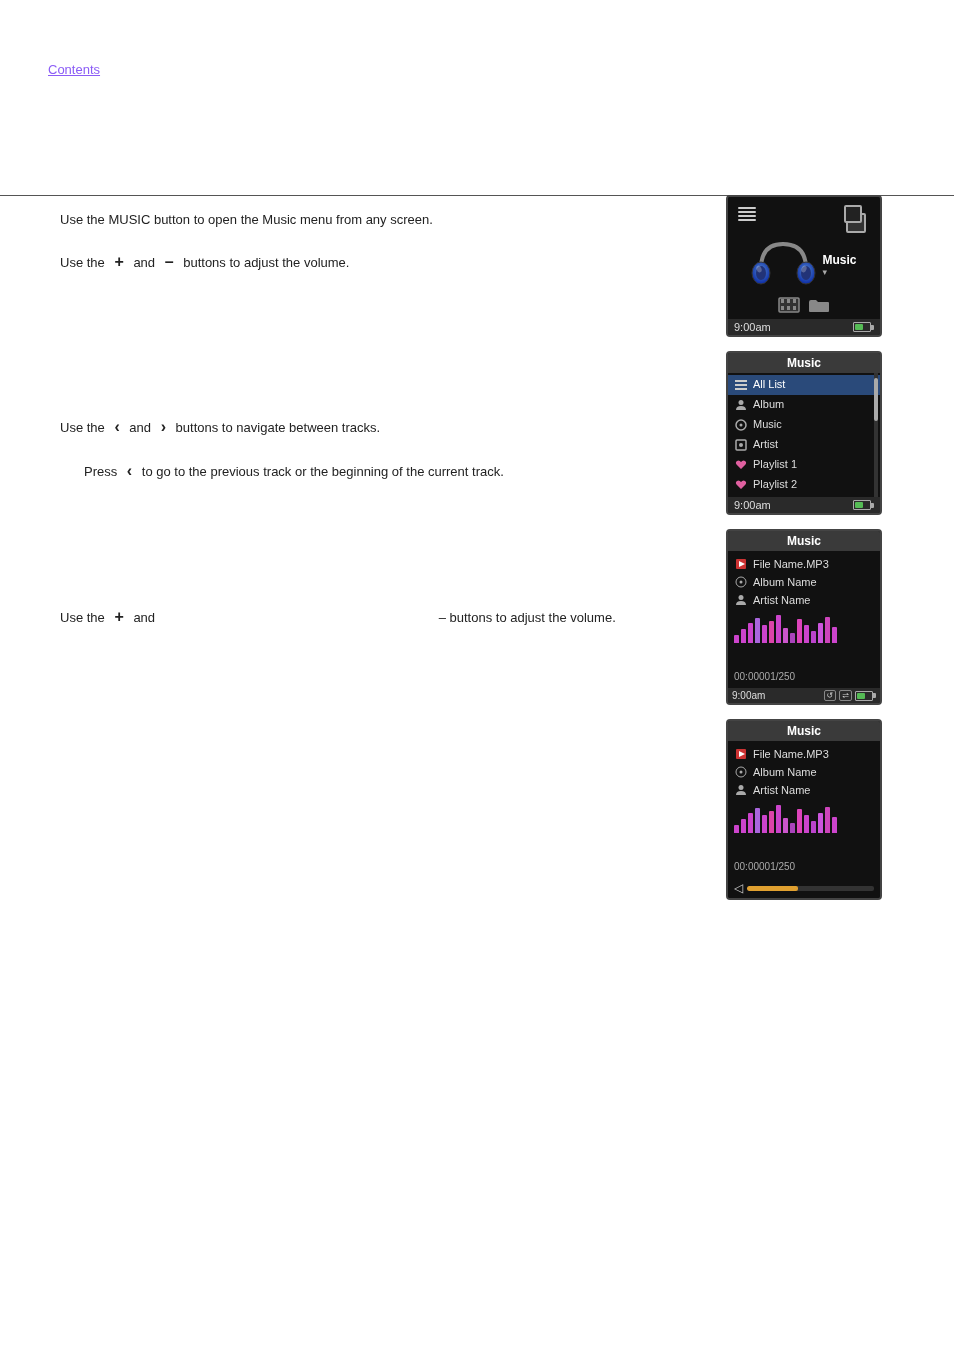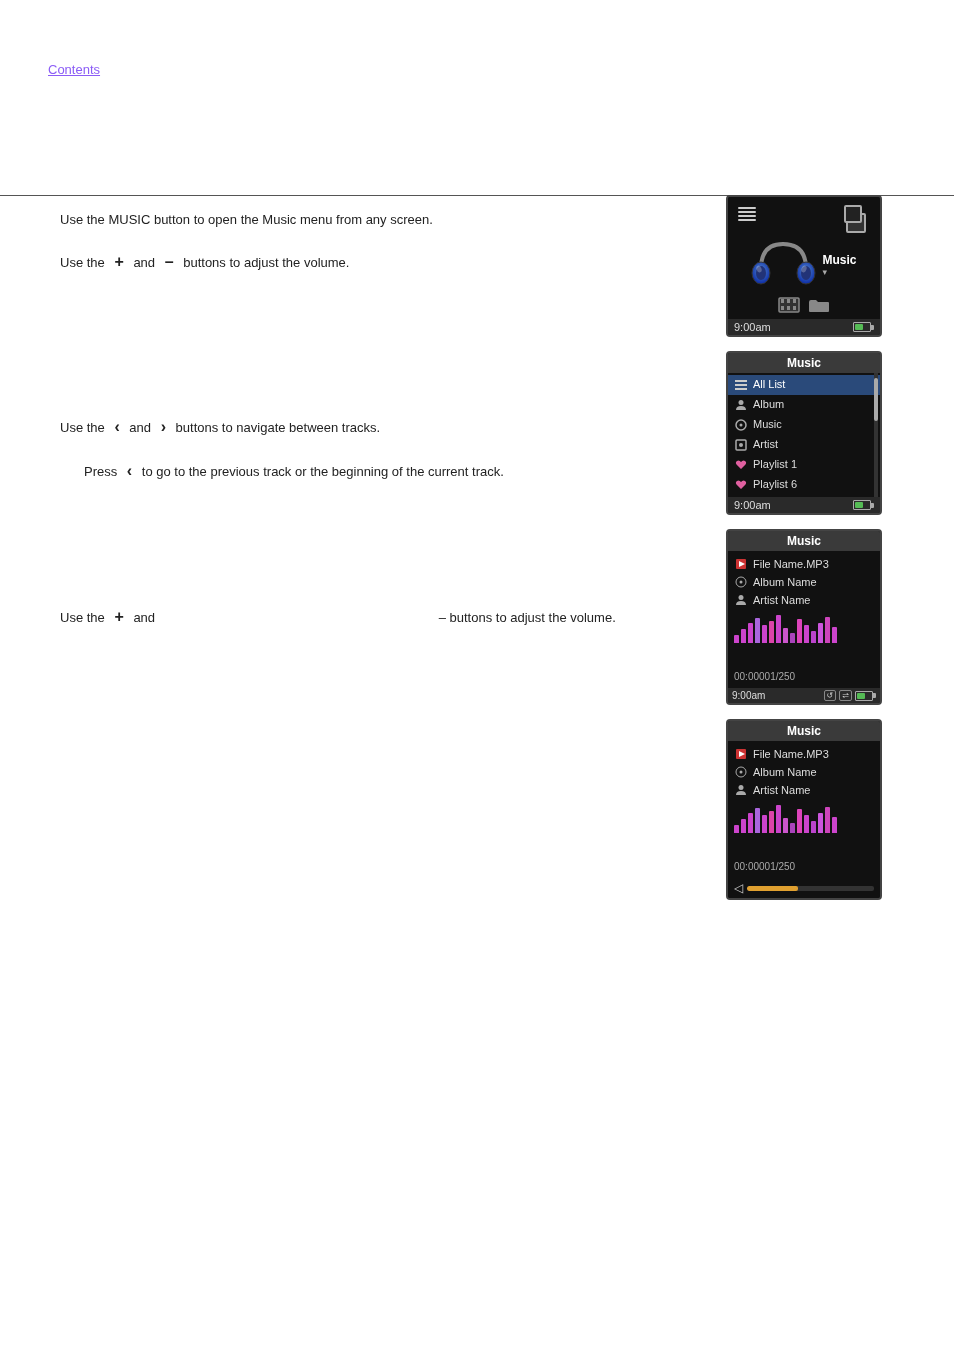"Playlist 6" span { text: 6 -> 2 }
